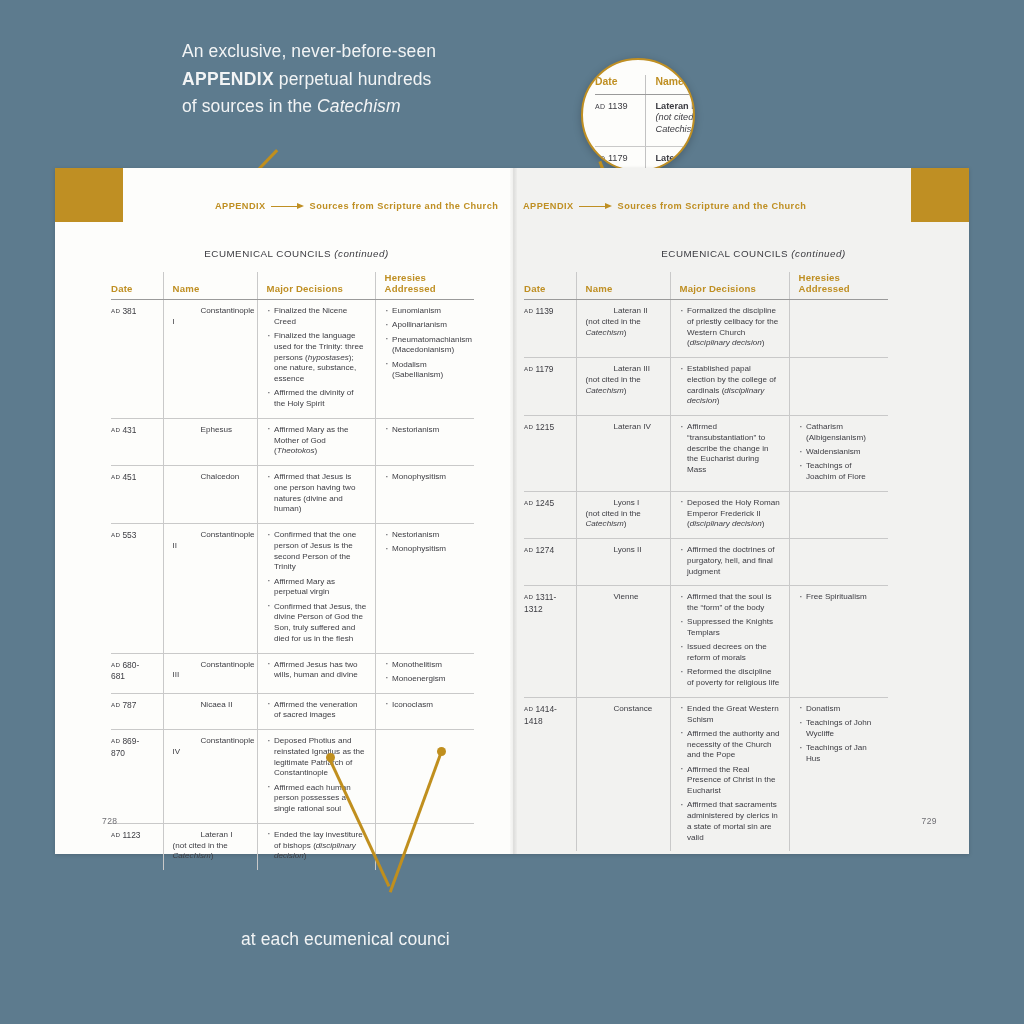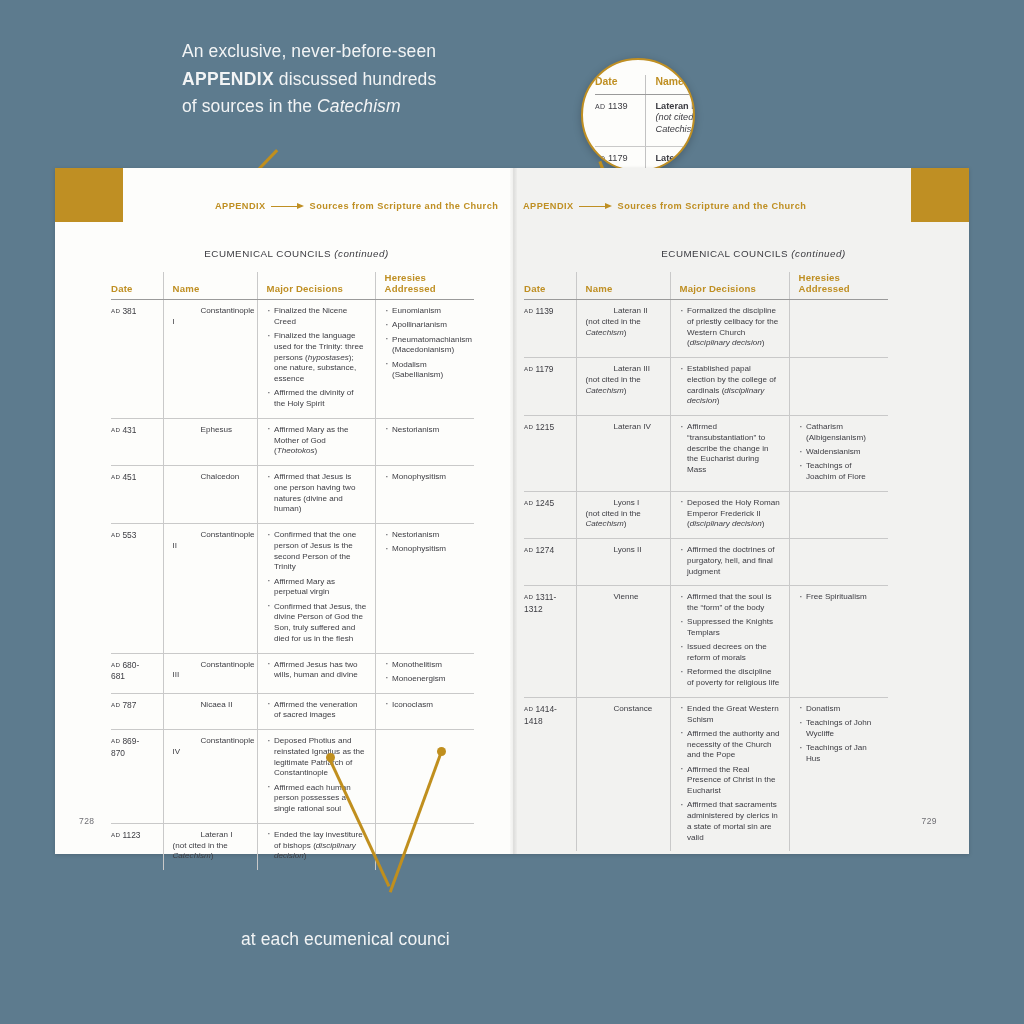"discussed hundreds" span { text: discussed -> perpetual }
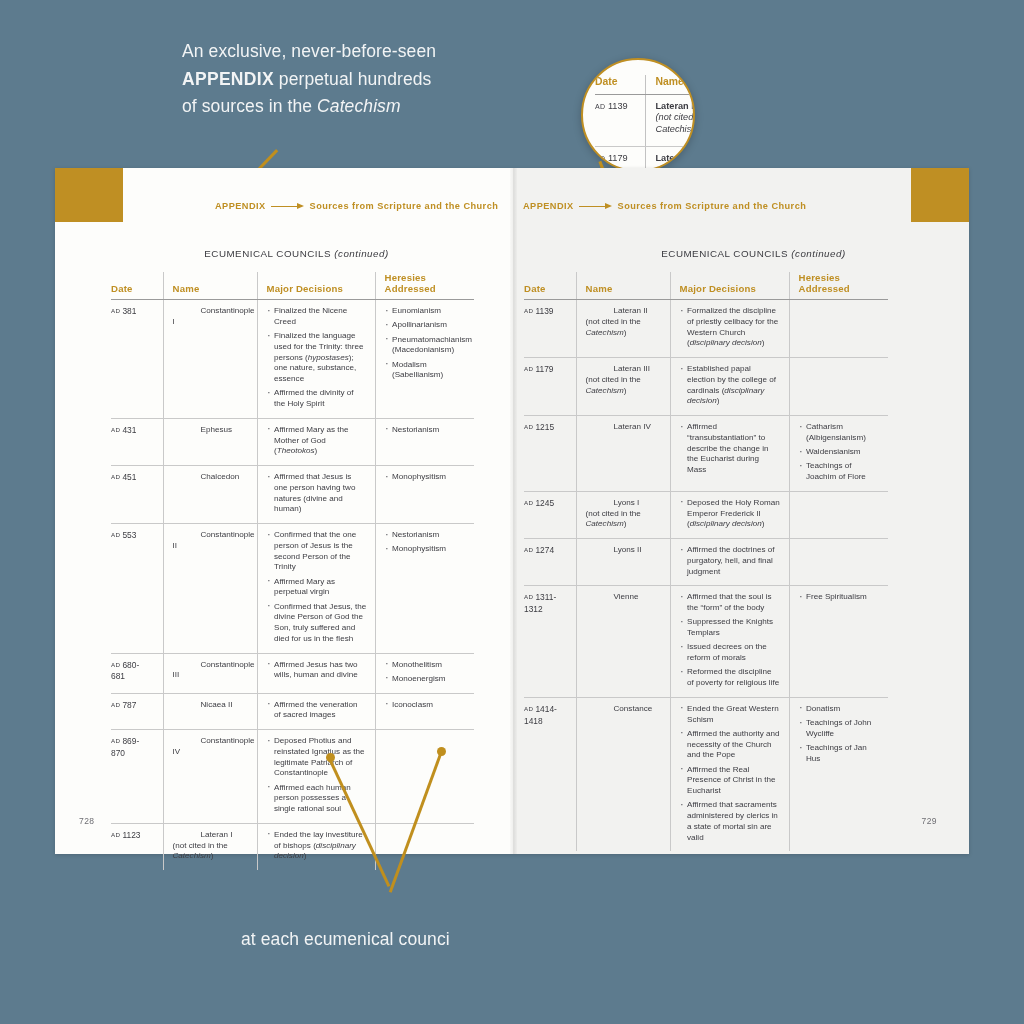"728" #folio-left { left: 24px -> 47px }
